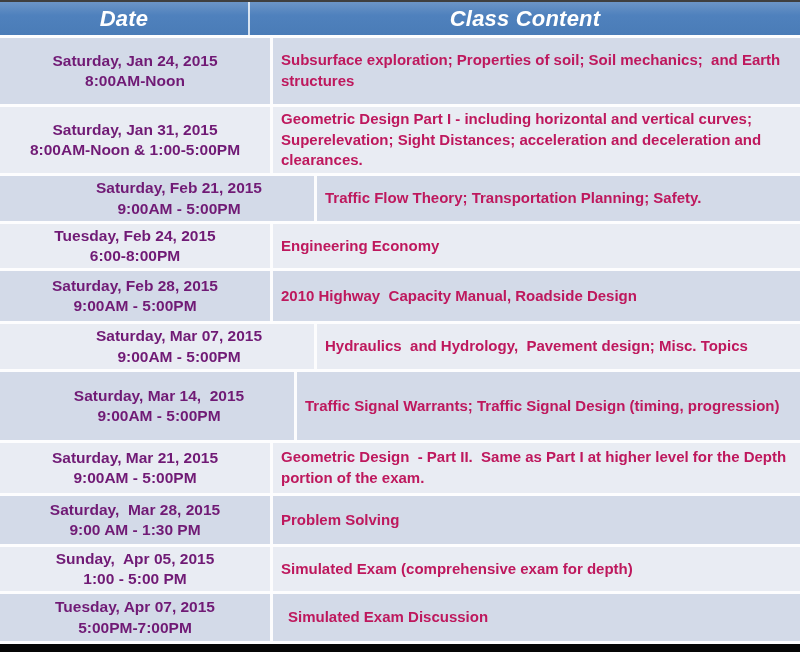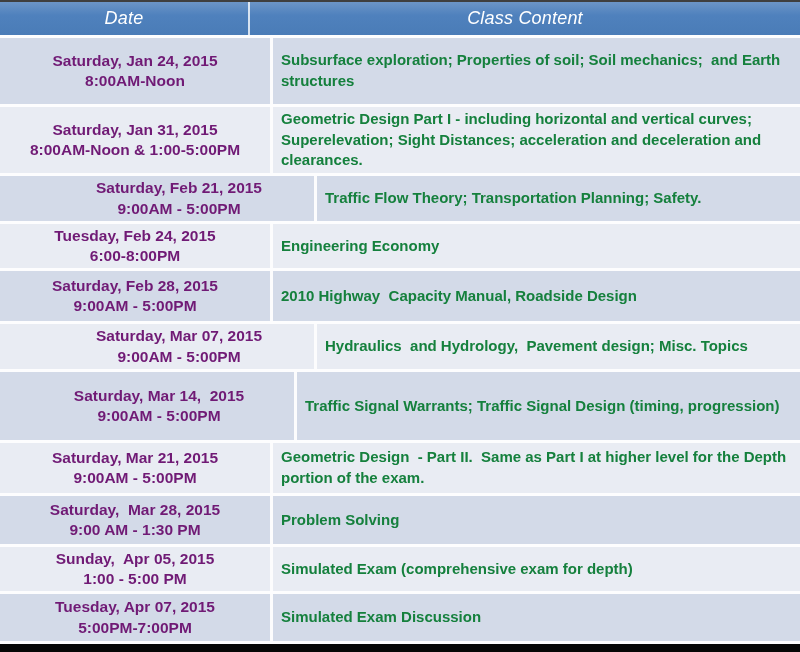"Date" .hcell { font-size: 18px -> 22px; font-weight: normal -> bold }
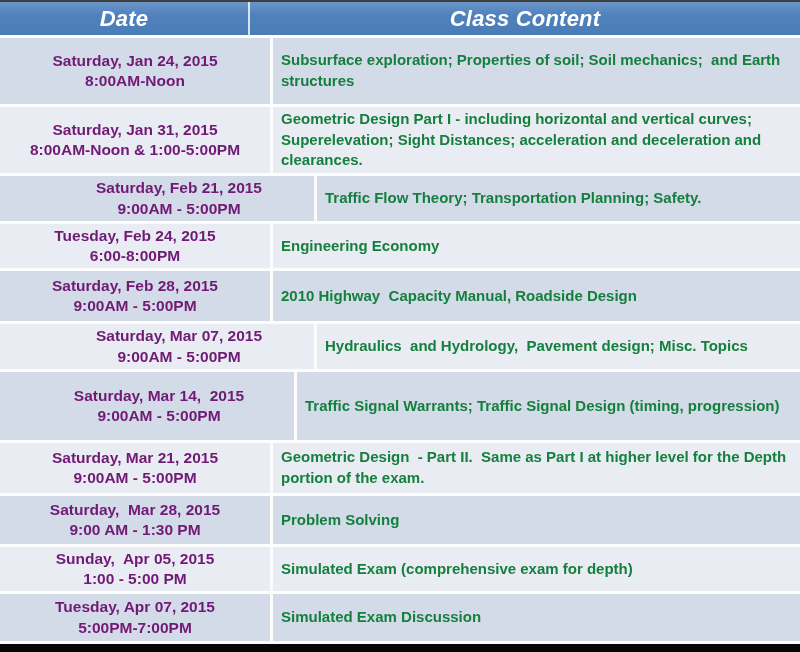"Subsurface exploration; Properties of" .cell-content { color: #15803d -> #be185d }
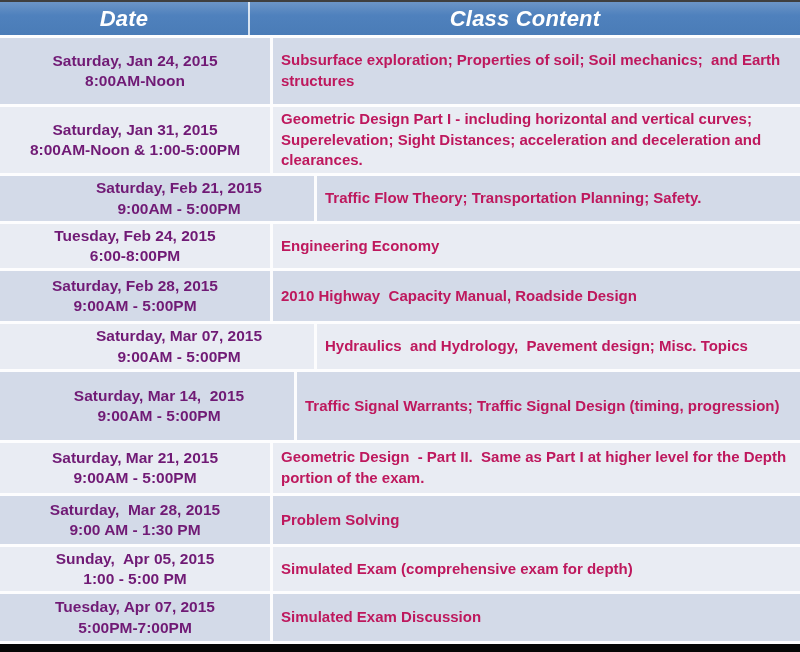"Tuesday, Apr 07, 2015" .h47 { gap: none -> 7px }
